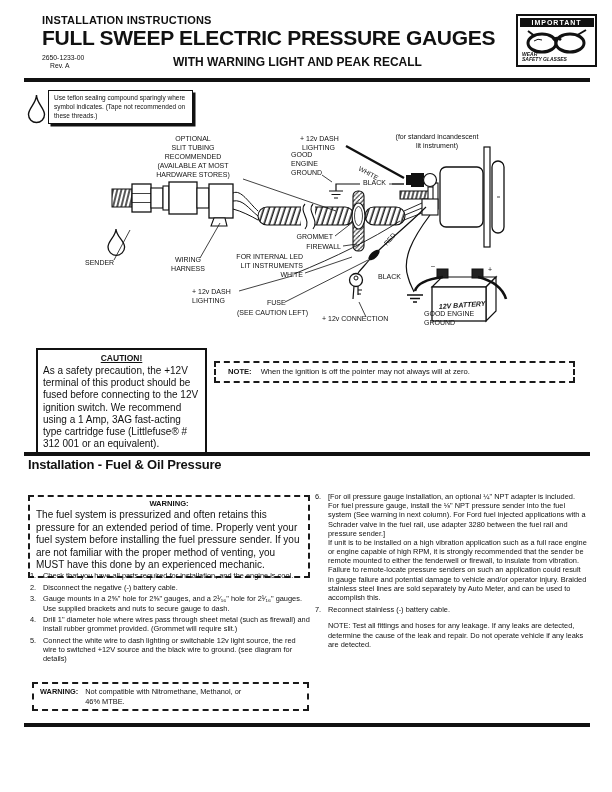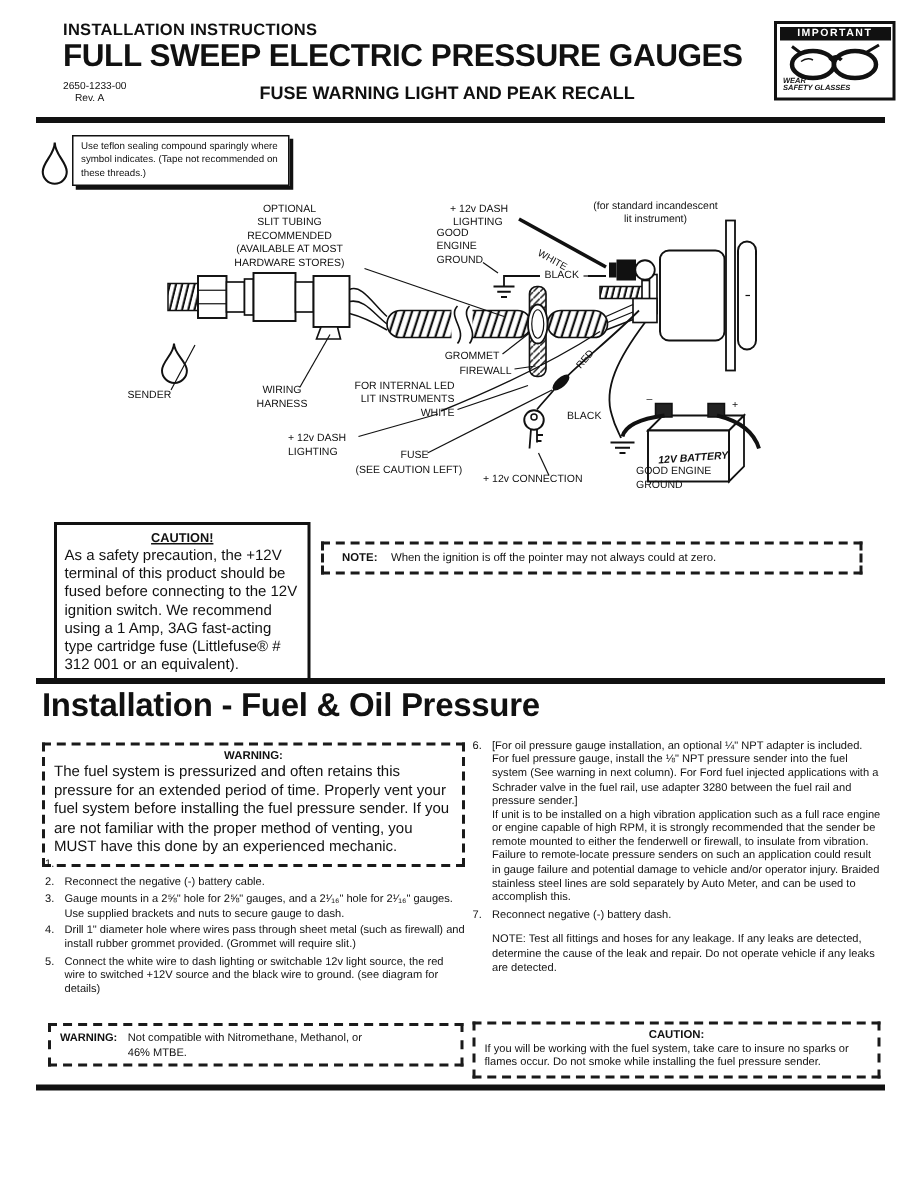"FUSE WARNING LIGHT AND PEAK" div.abs { text: FUSE -> WITH }
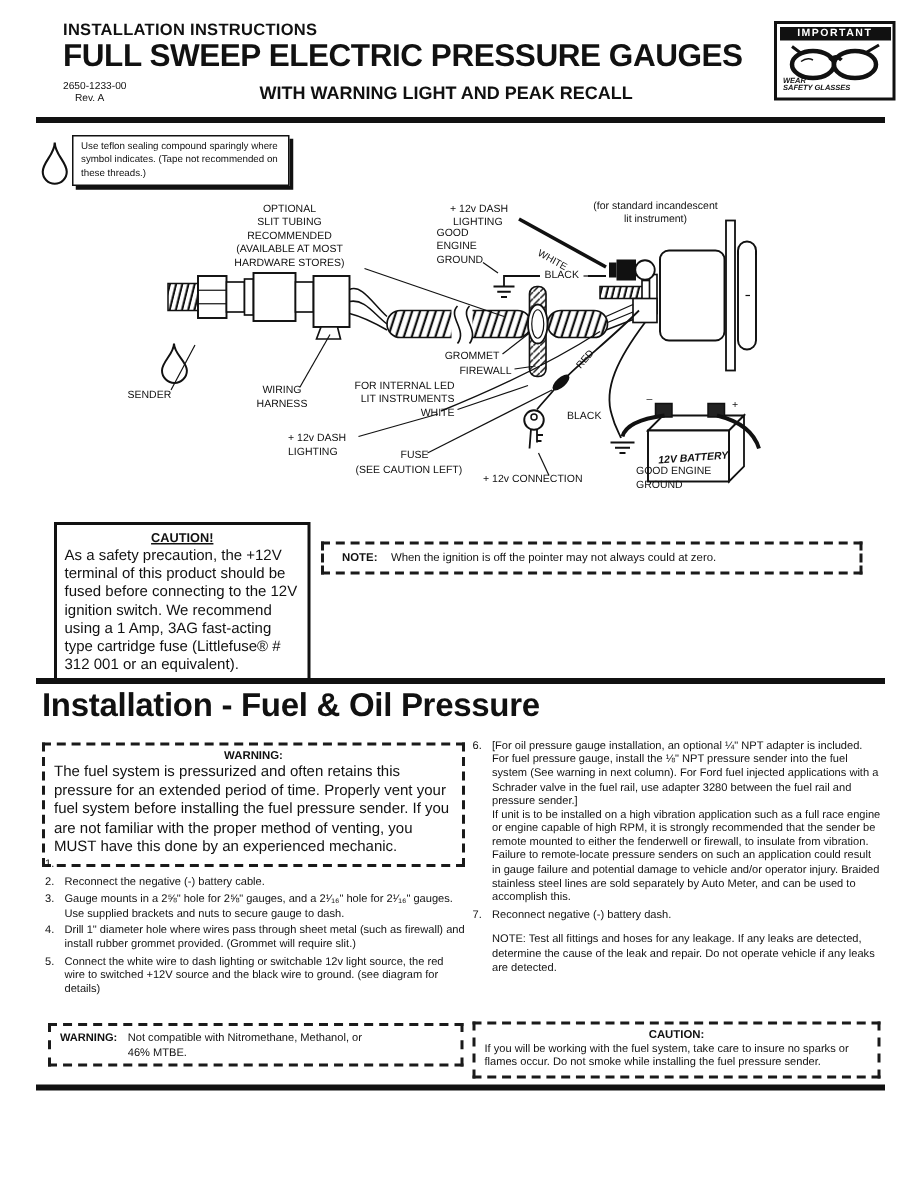"When the ignition is off" span.txt { text: could -> will }
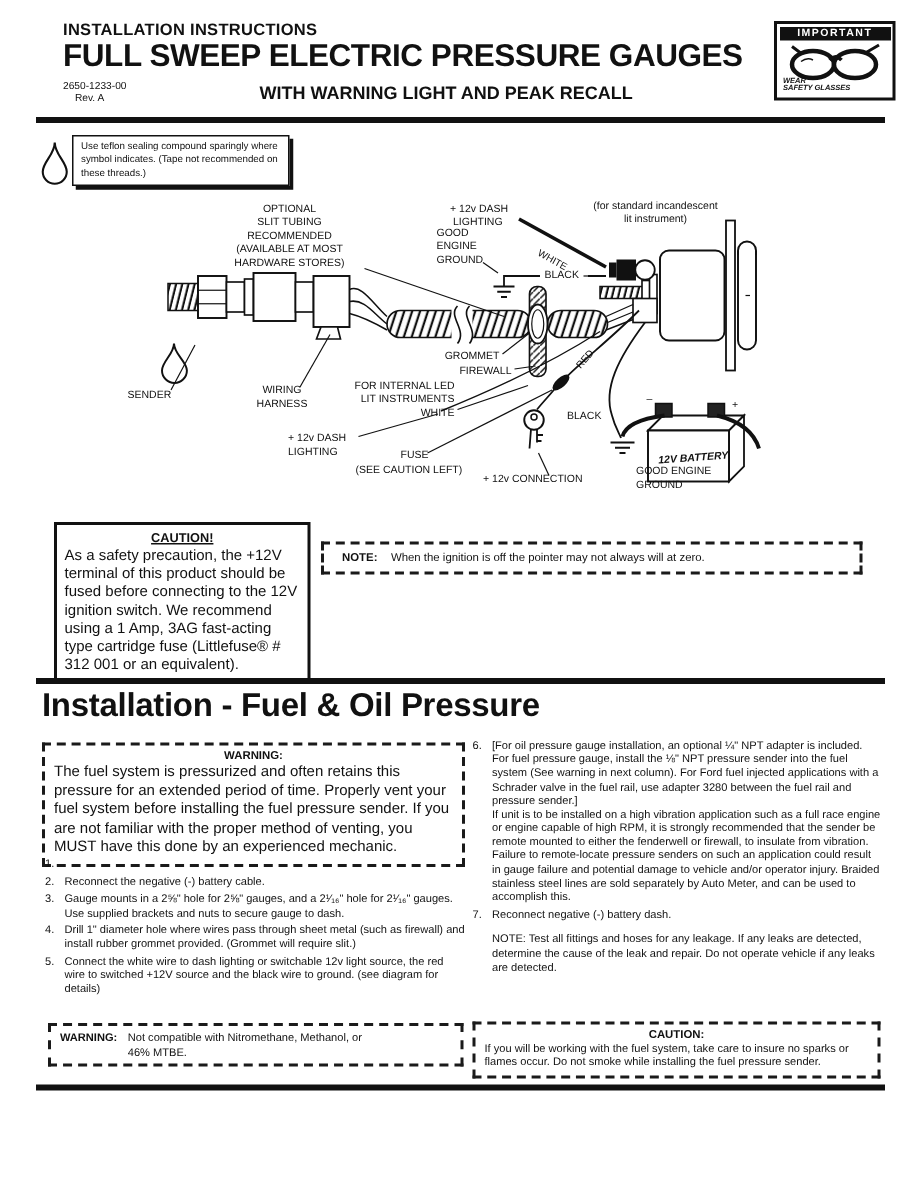"Installation - Fuel & Oil" .sec-title { font-size: 22px -> 13px }
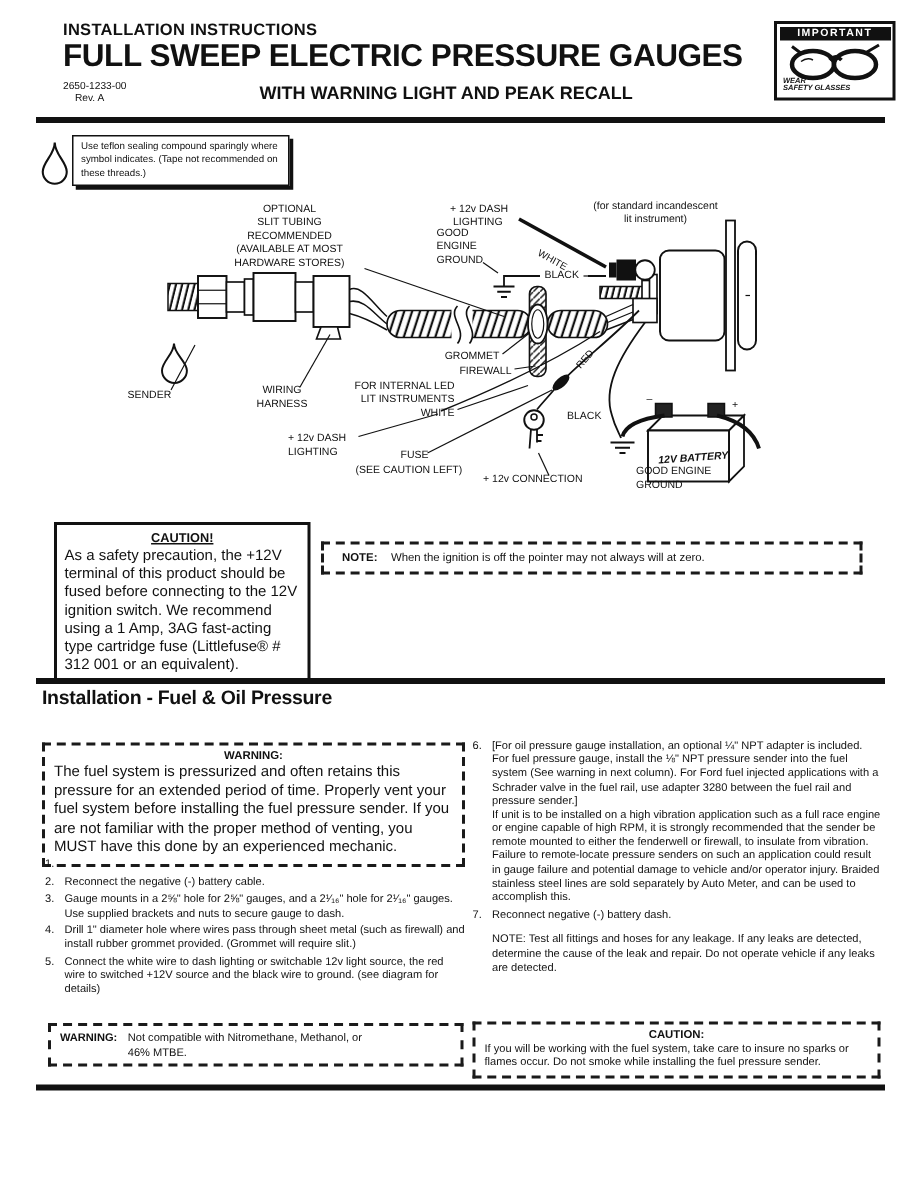"Check that you have all" span.txt { html: none -> <span>Check that you have all parts required for installation, and the engine is cool.</span> }
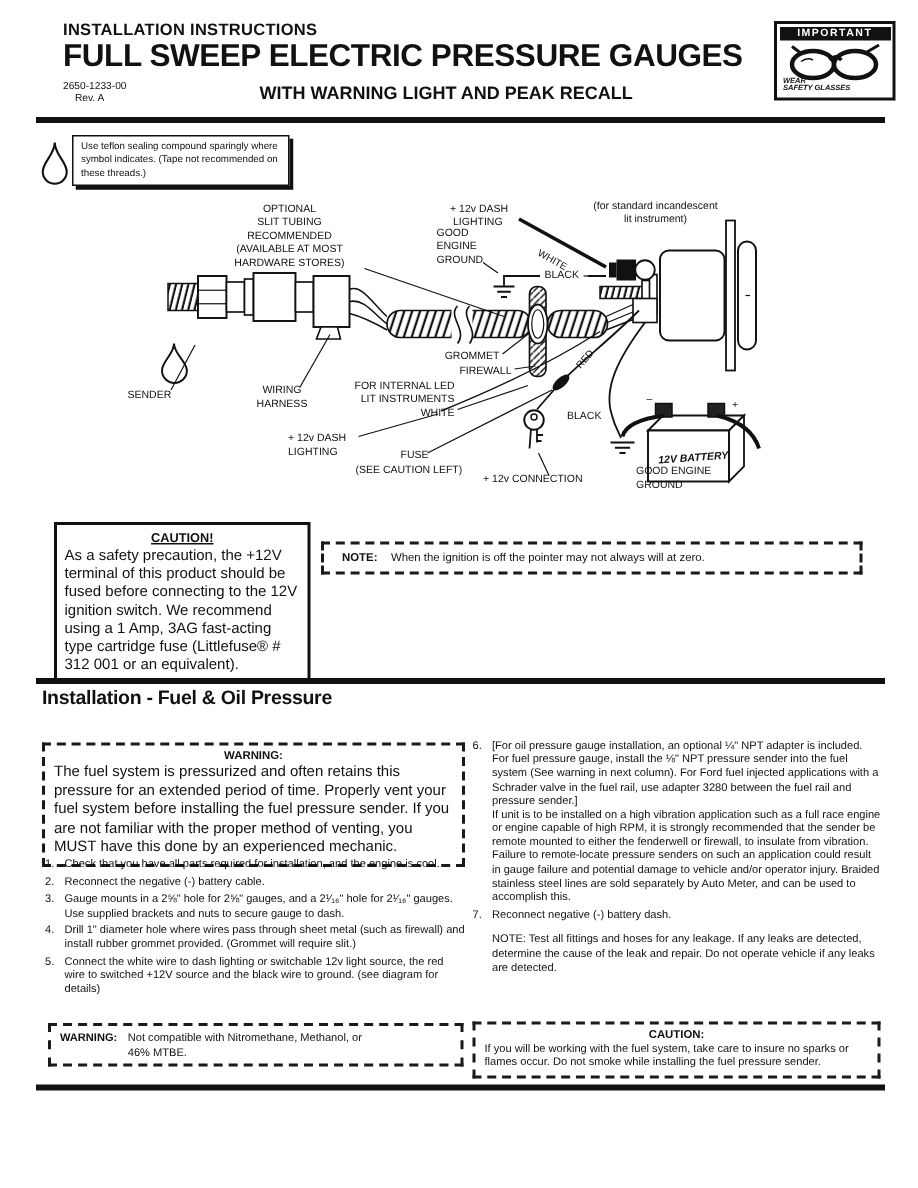"Reconnect the negative (-) battery" span.txt { text: Reconnect -> Disconnect }
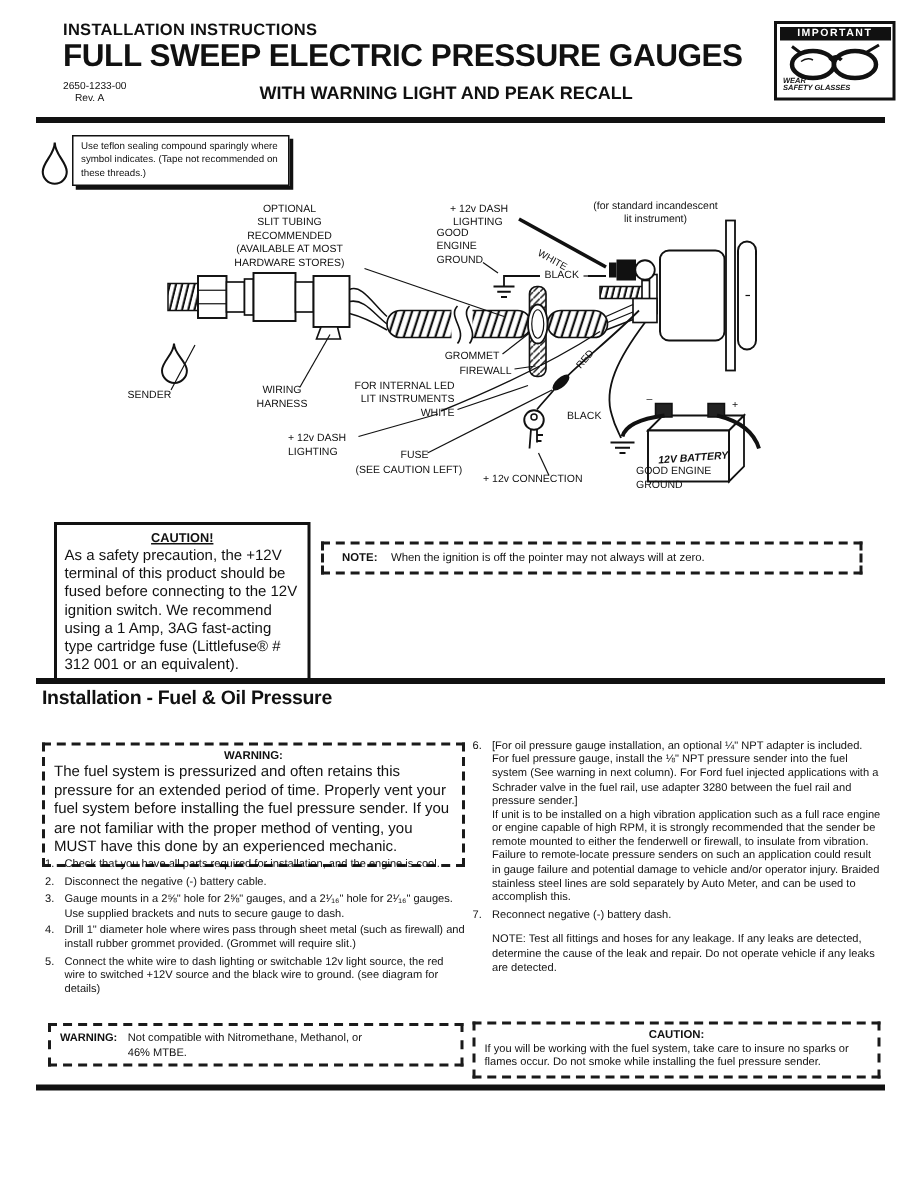"Reconnect negative (-) battery dash." span.txt { text: negative (-) battery dash -> stainless (-) battery cable }
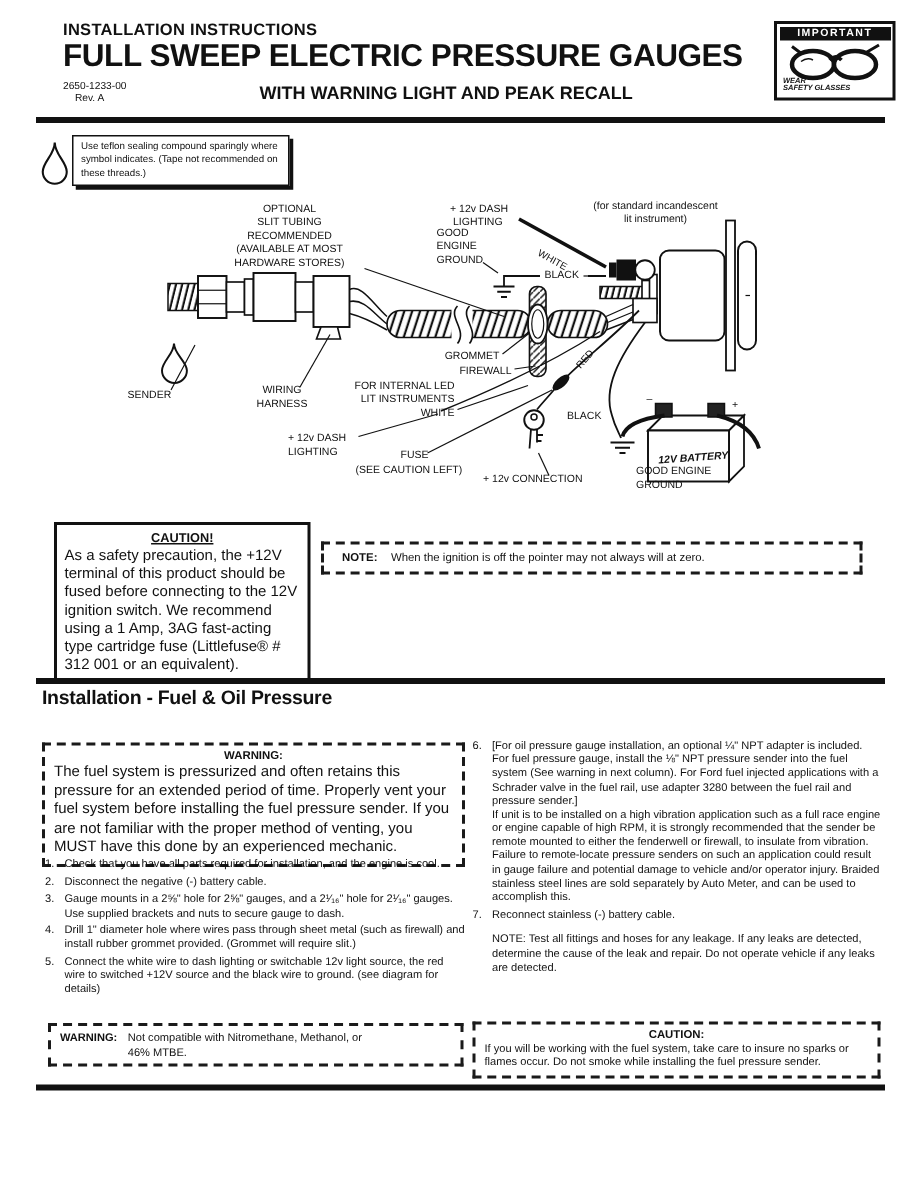"CAUTION:" div.abs { html: <div> <div>CAUTION:</div> <div>If you will be working with the fuel system, take care to insure no sparks or flames occur. Do not smoke while installing the fuel pressure sender.</div> </div> -> none }
